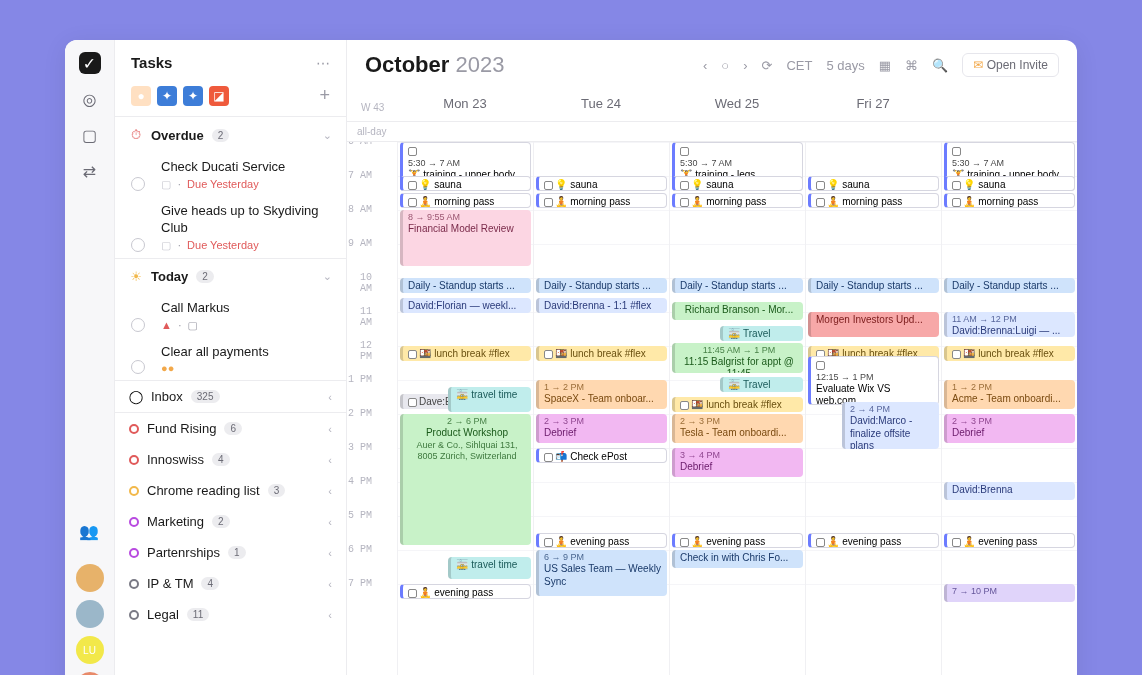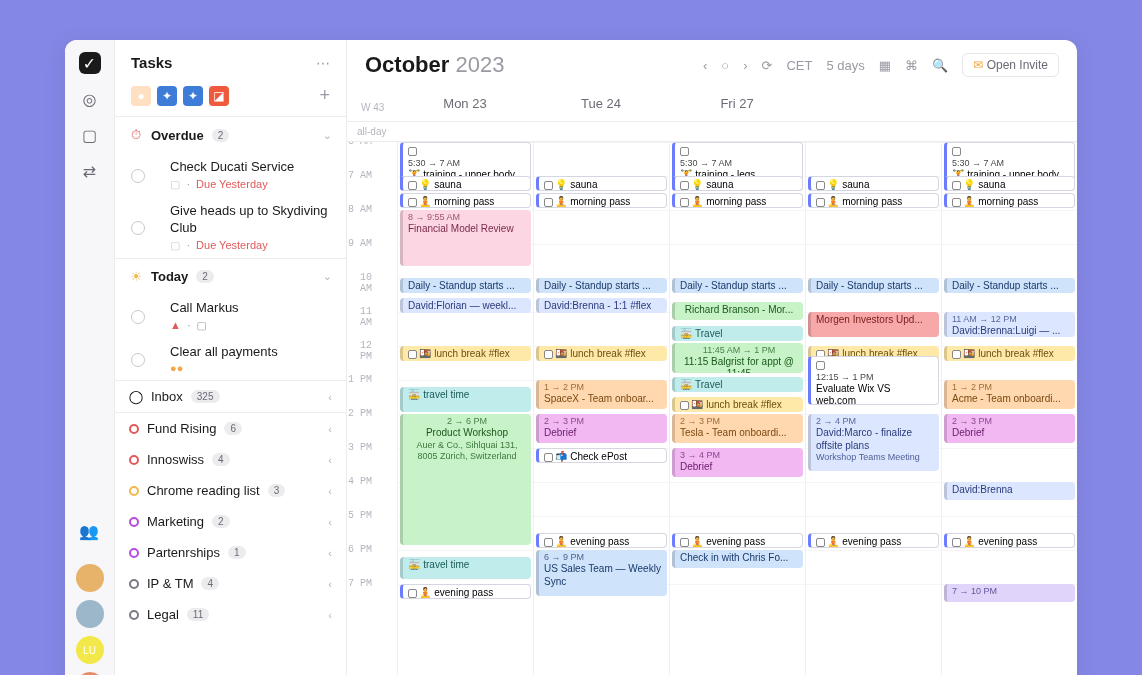"Wed 25" div.day-head { html: none -> <div>Wed 25</div> }
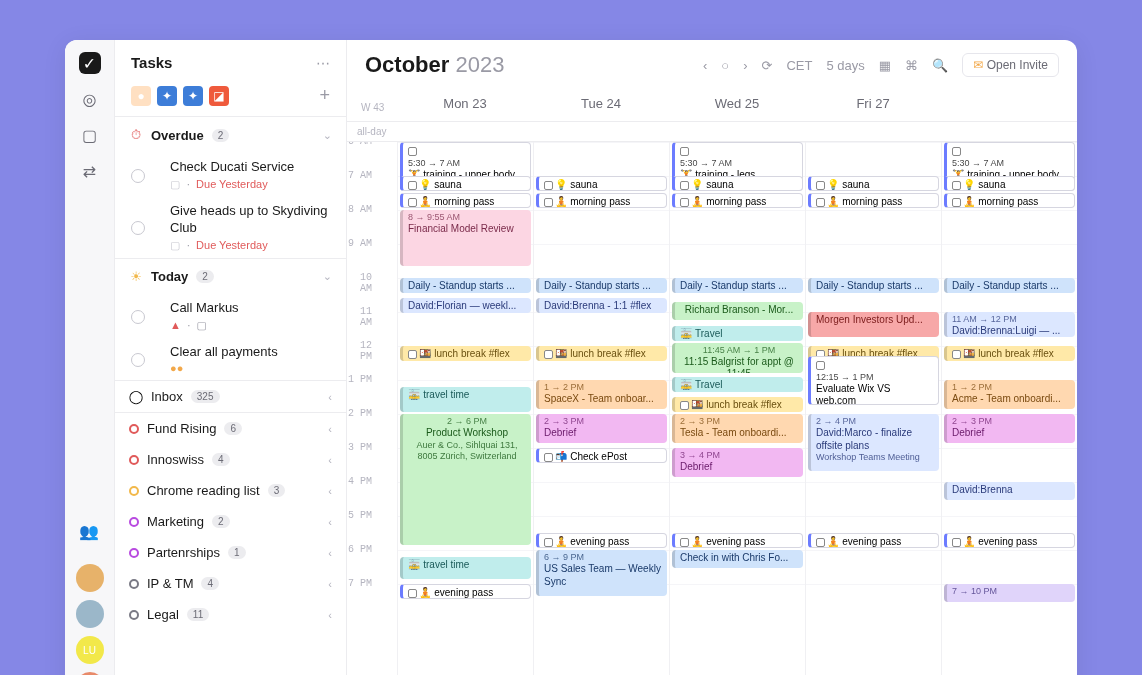"Check Ducati Service" .task-item { align-items: center -> flex-end; gap: 25px -> 16px }
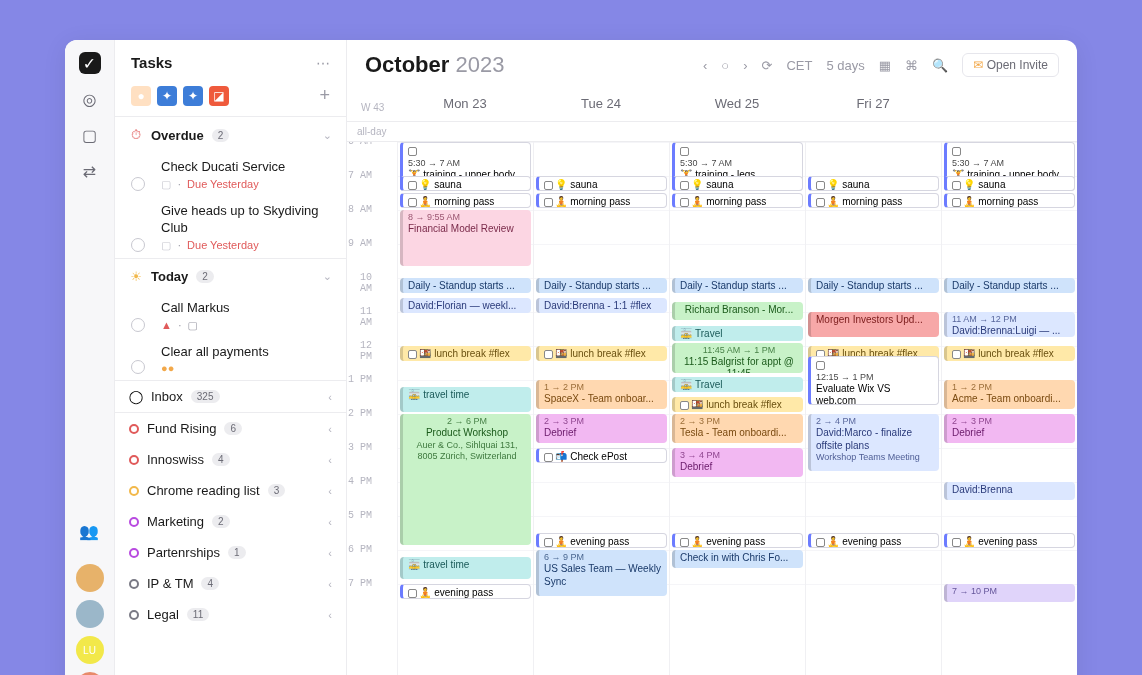"🚋 Travel" .c-teal { margin-left: none -> 48px }
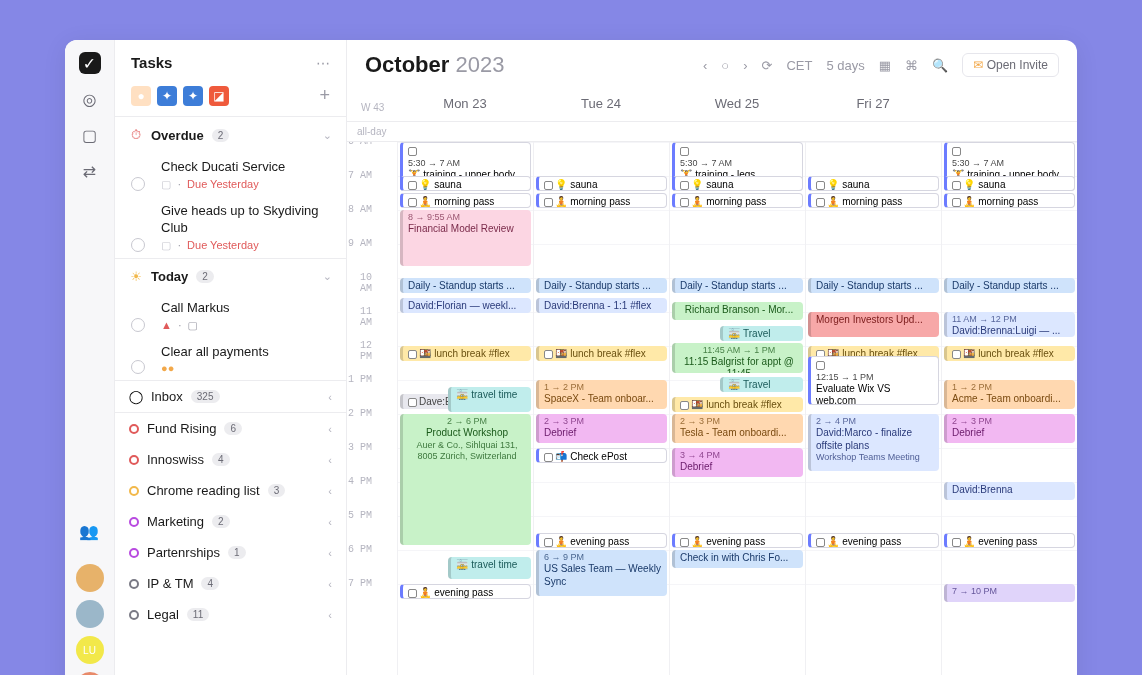"2 → 4 PM" div.event { height: 57px -> 47px; margin-left: none -> 34px; top: 272px -> 260px }
